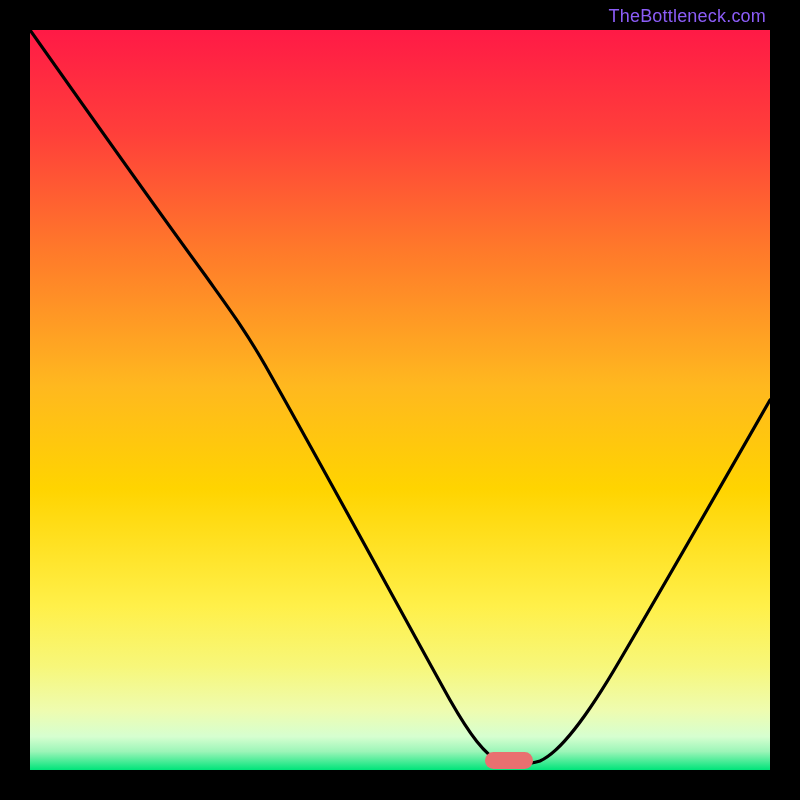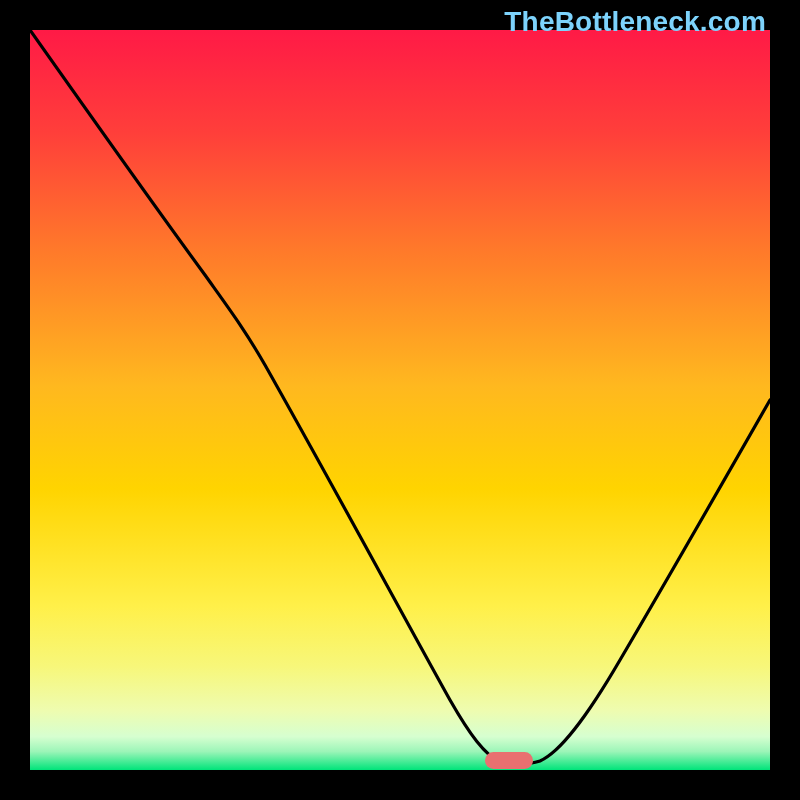"TheBottleneck.com" .watermark { color: #7dd3fc -> #8b5cf6; font-size: 28px -> 18px; font-weight: 700 -> 400 }
